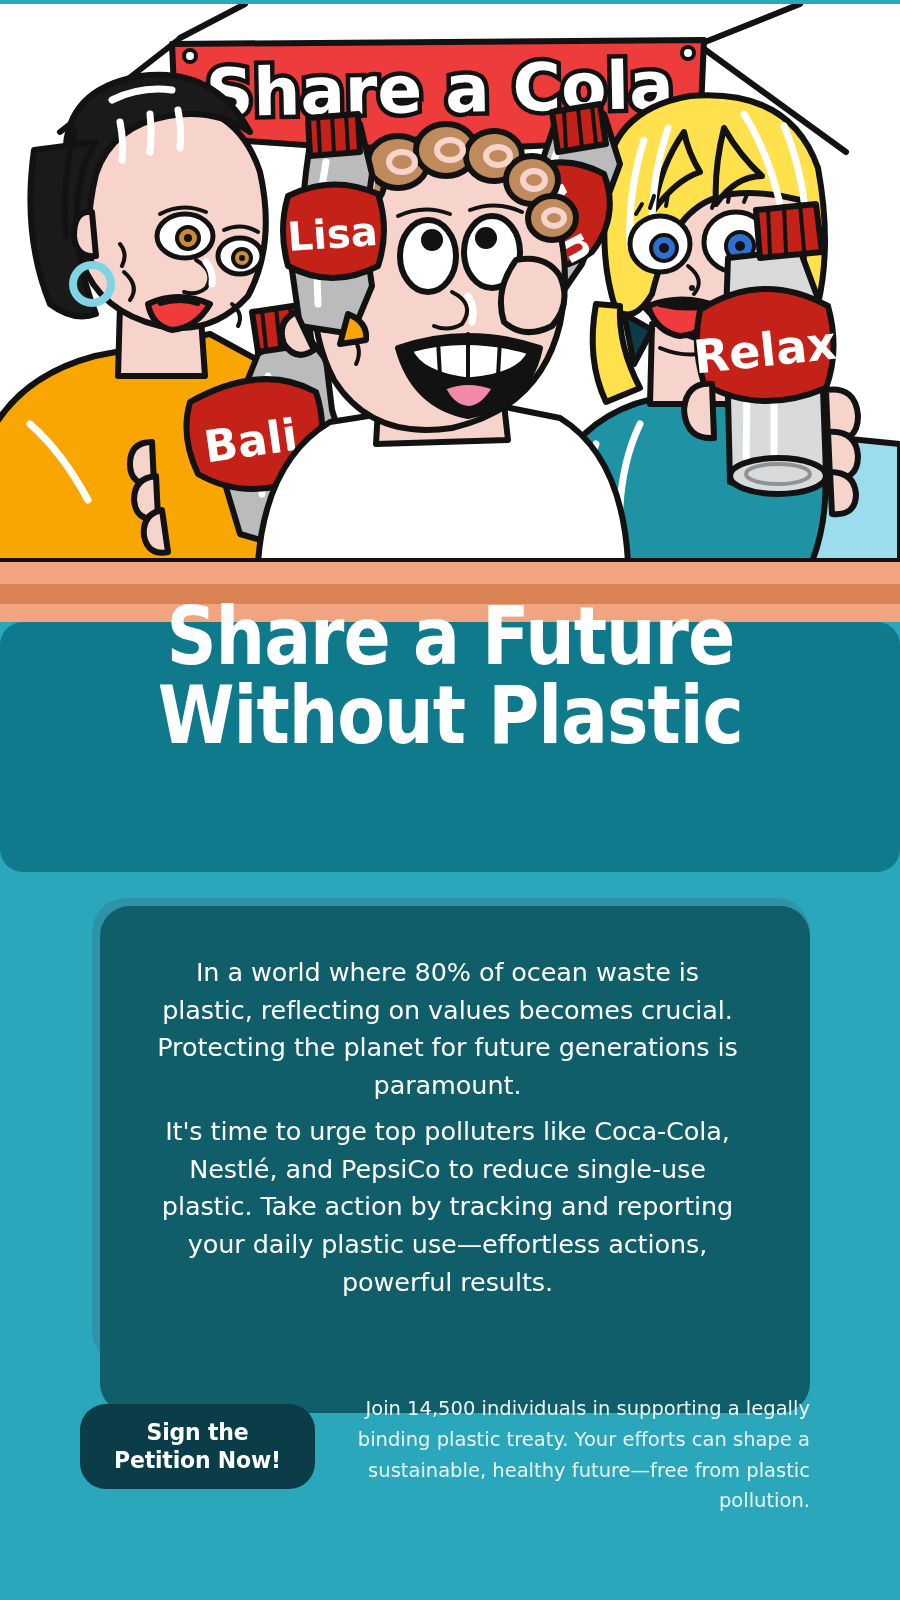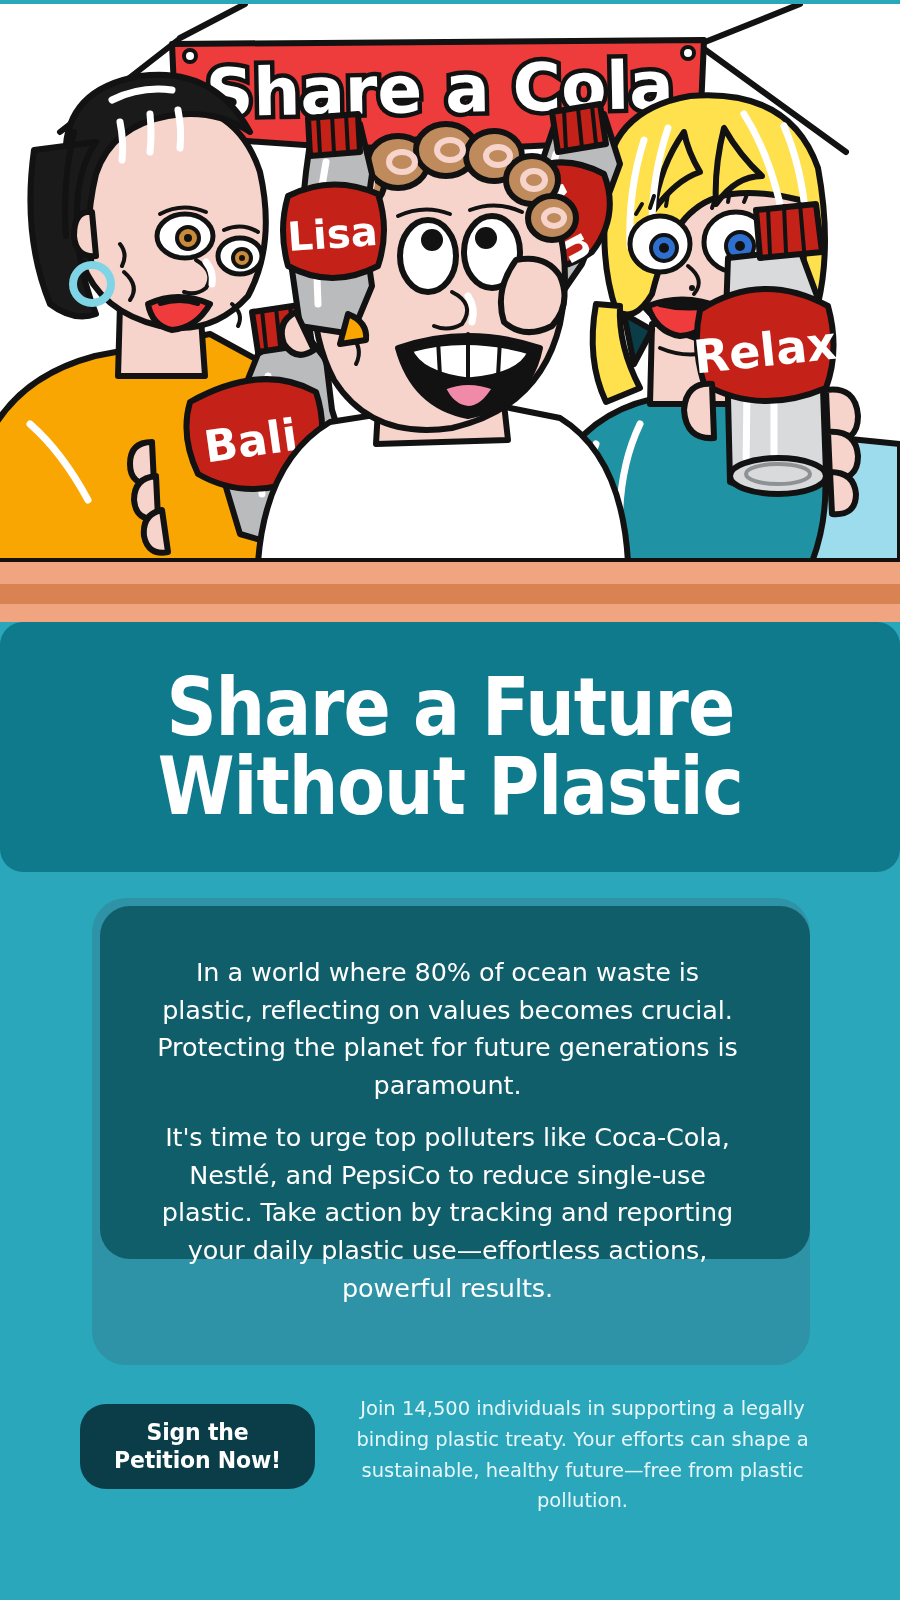"Share a Future" .headline-sec { align-items: center -> none }
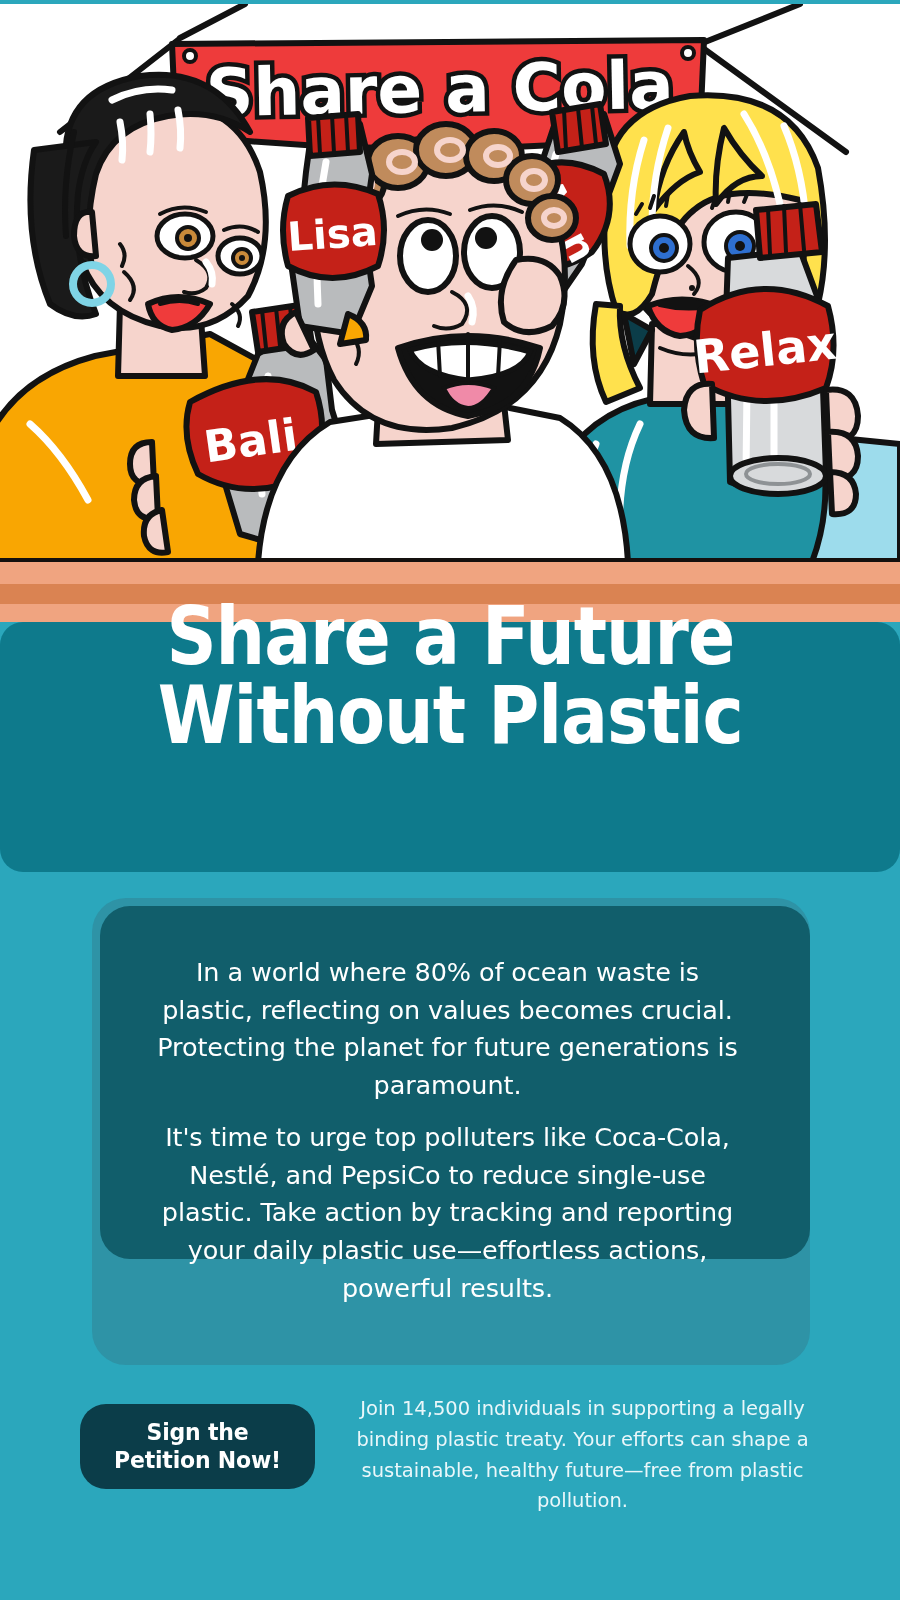"In a world where 80%" .card { height: 353px -> 507px }
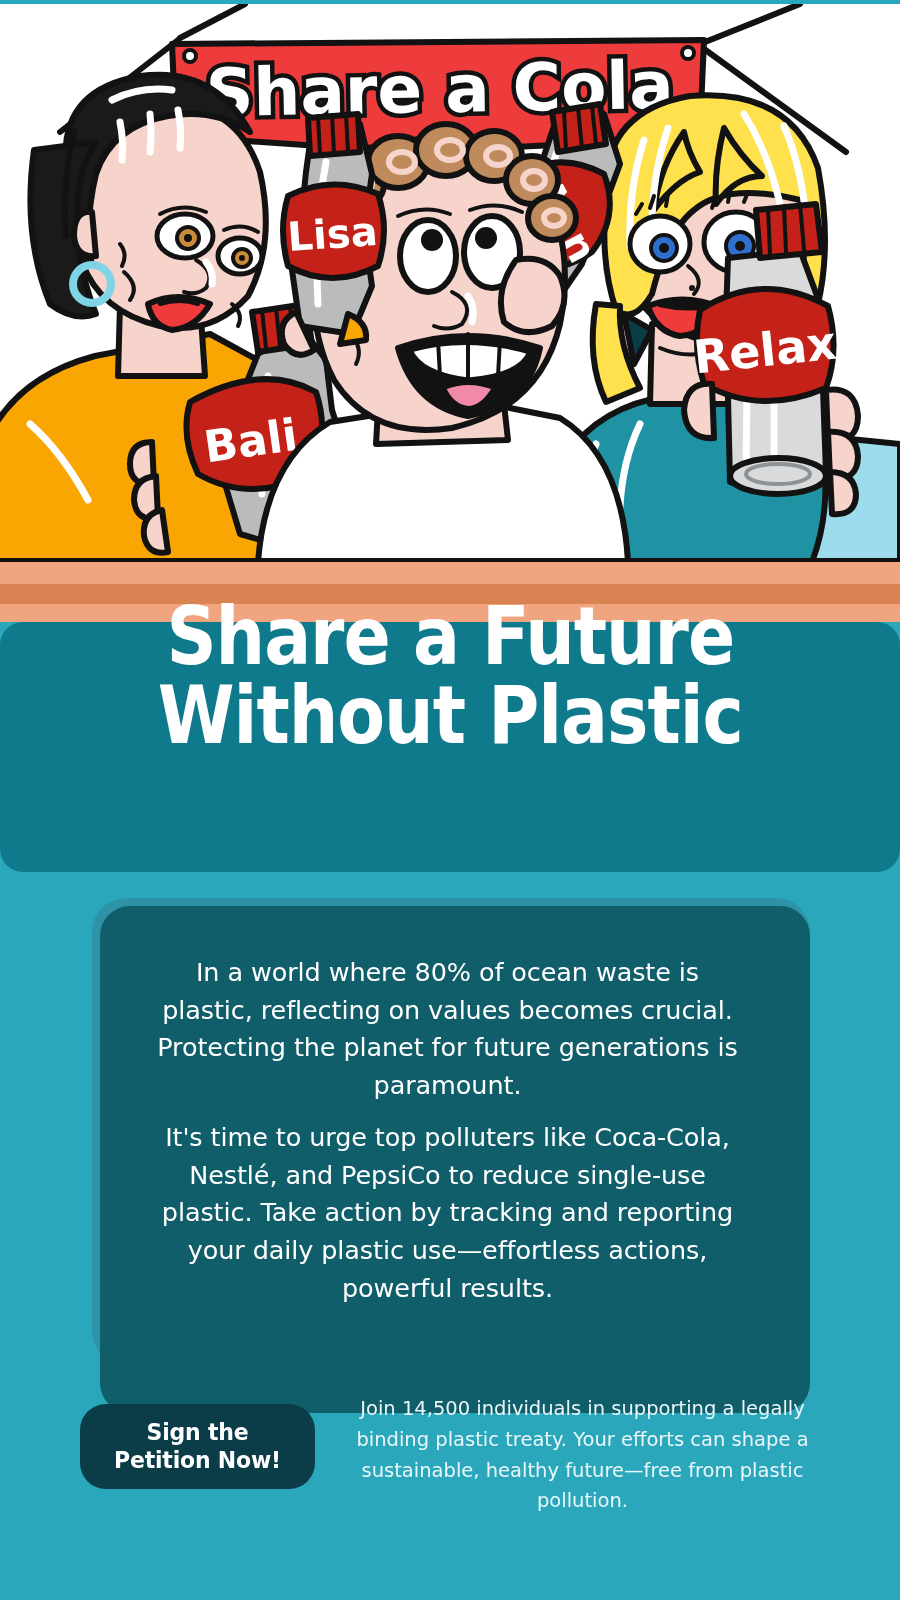"It's time to urge top" .card p + p { margin-top: 14px -> 8px }
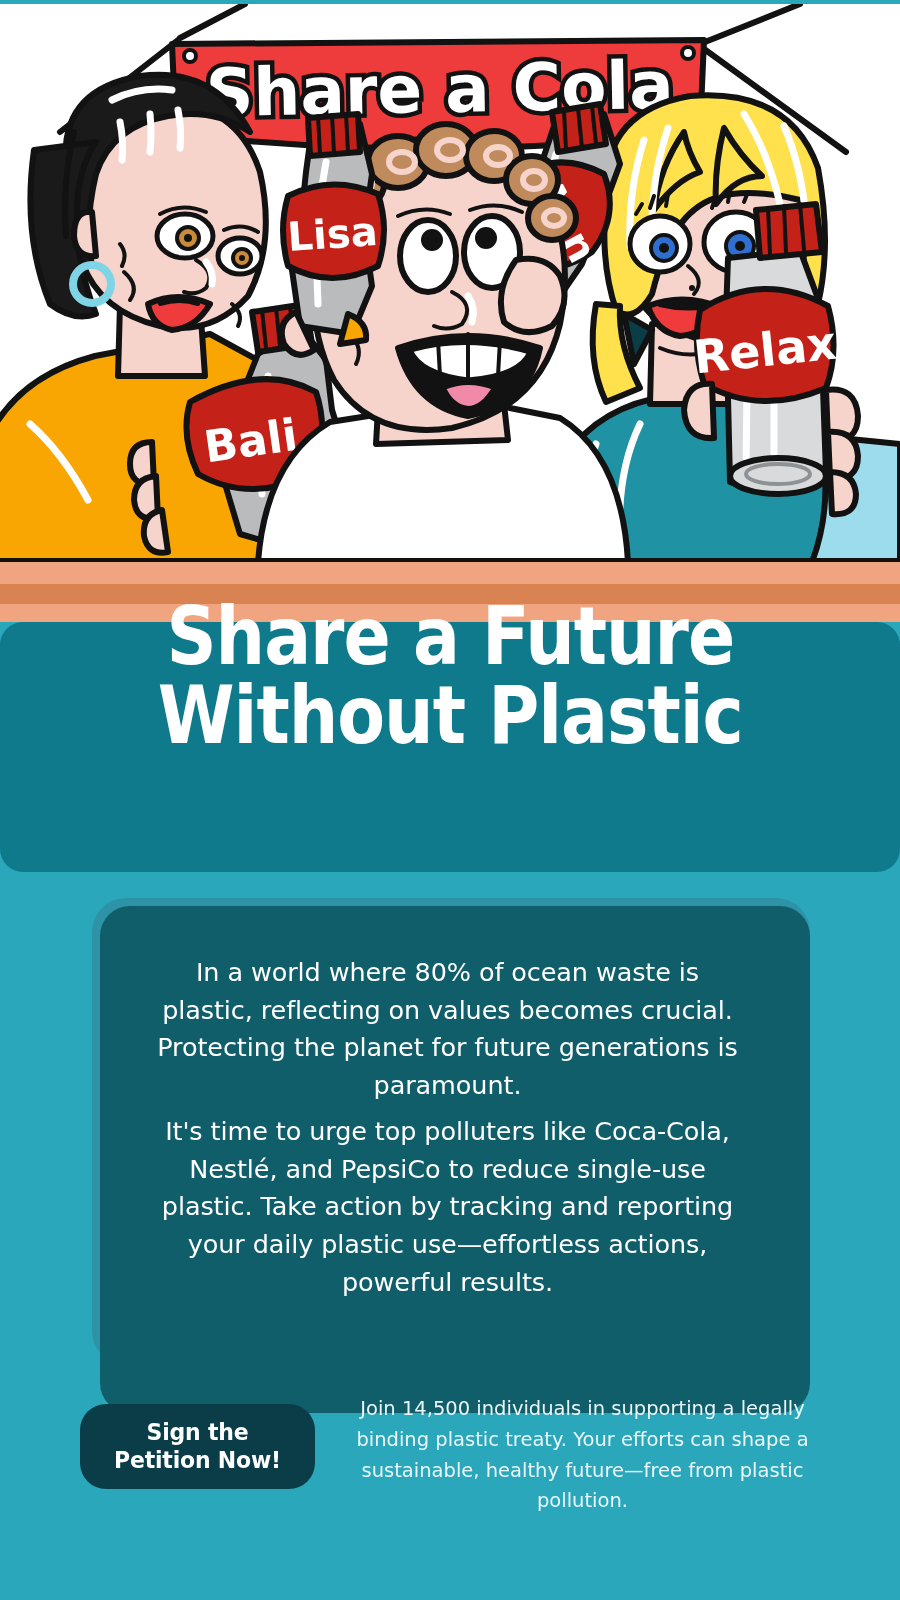"Join 14,500 individuals in supporting" .cta-note { text-align: center -> right }
